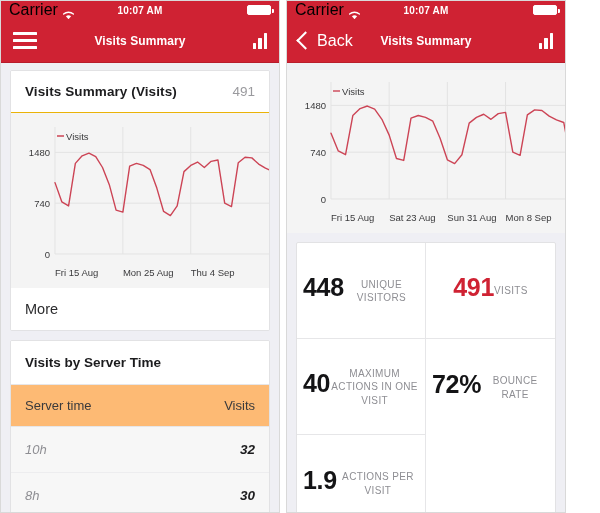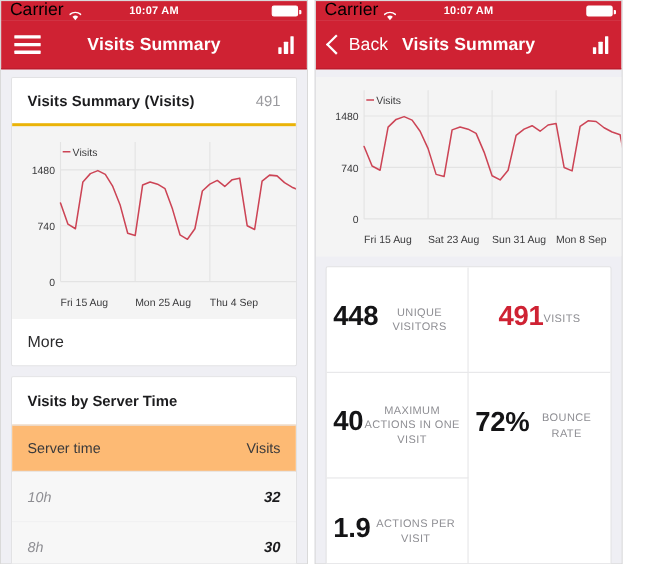"Visits Summary" .nav-title { font-size: 16px -> 12px }
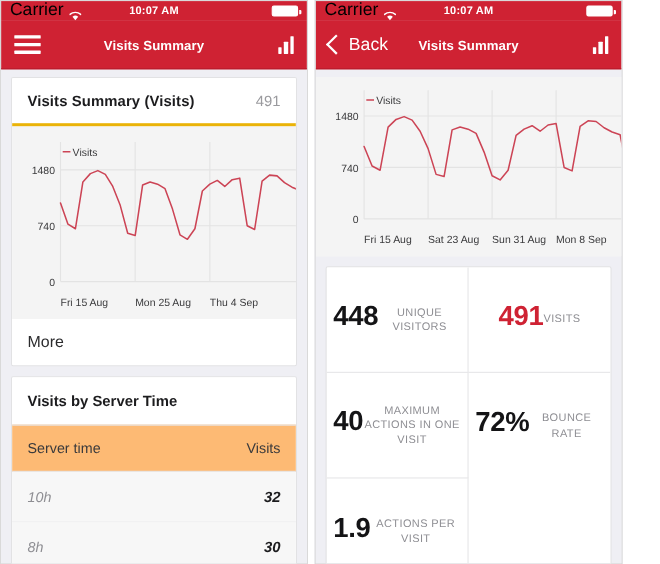"Visits Summary (Visits)" .card-header { border-bottom: 3px solid #eab308 -> 1px solid #eab308 }
